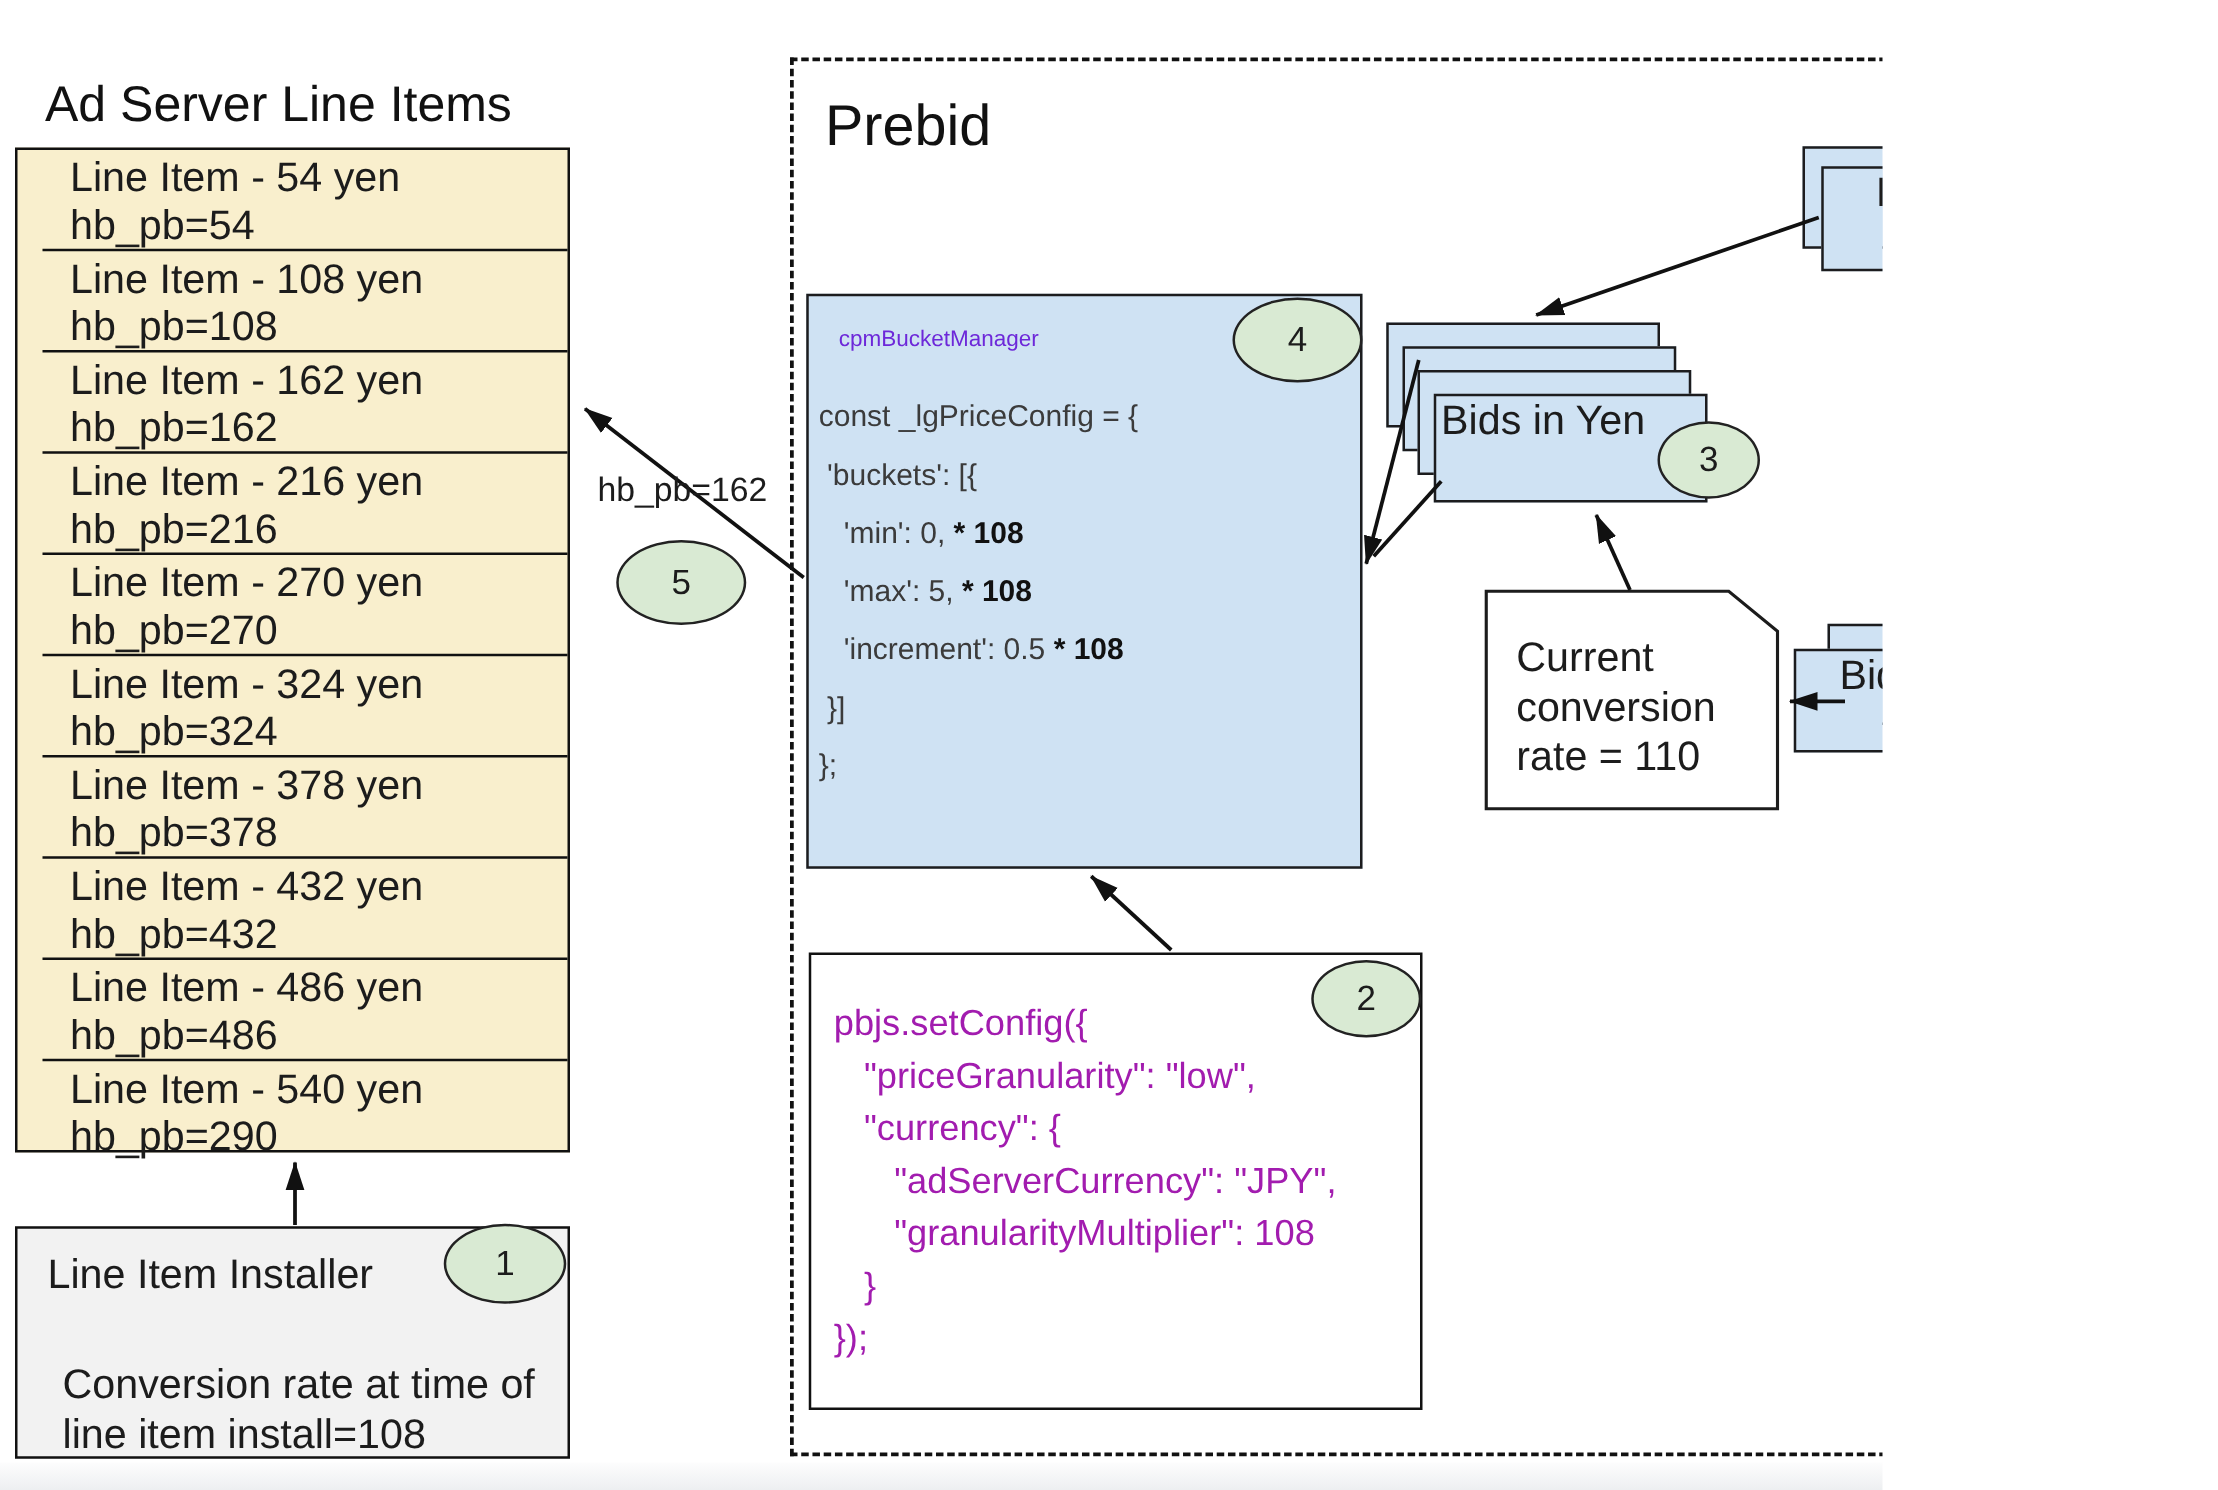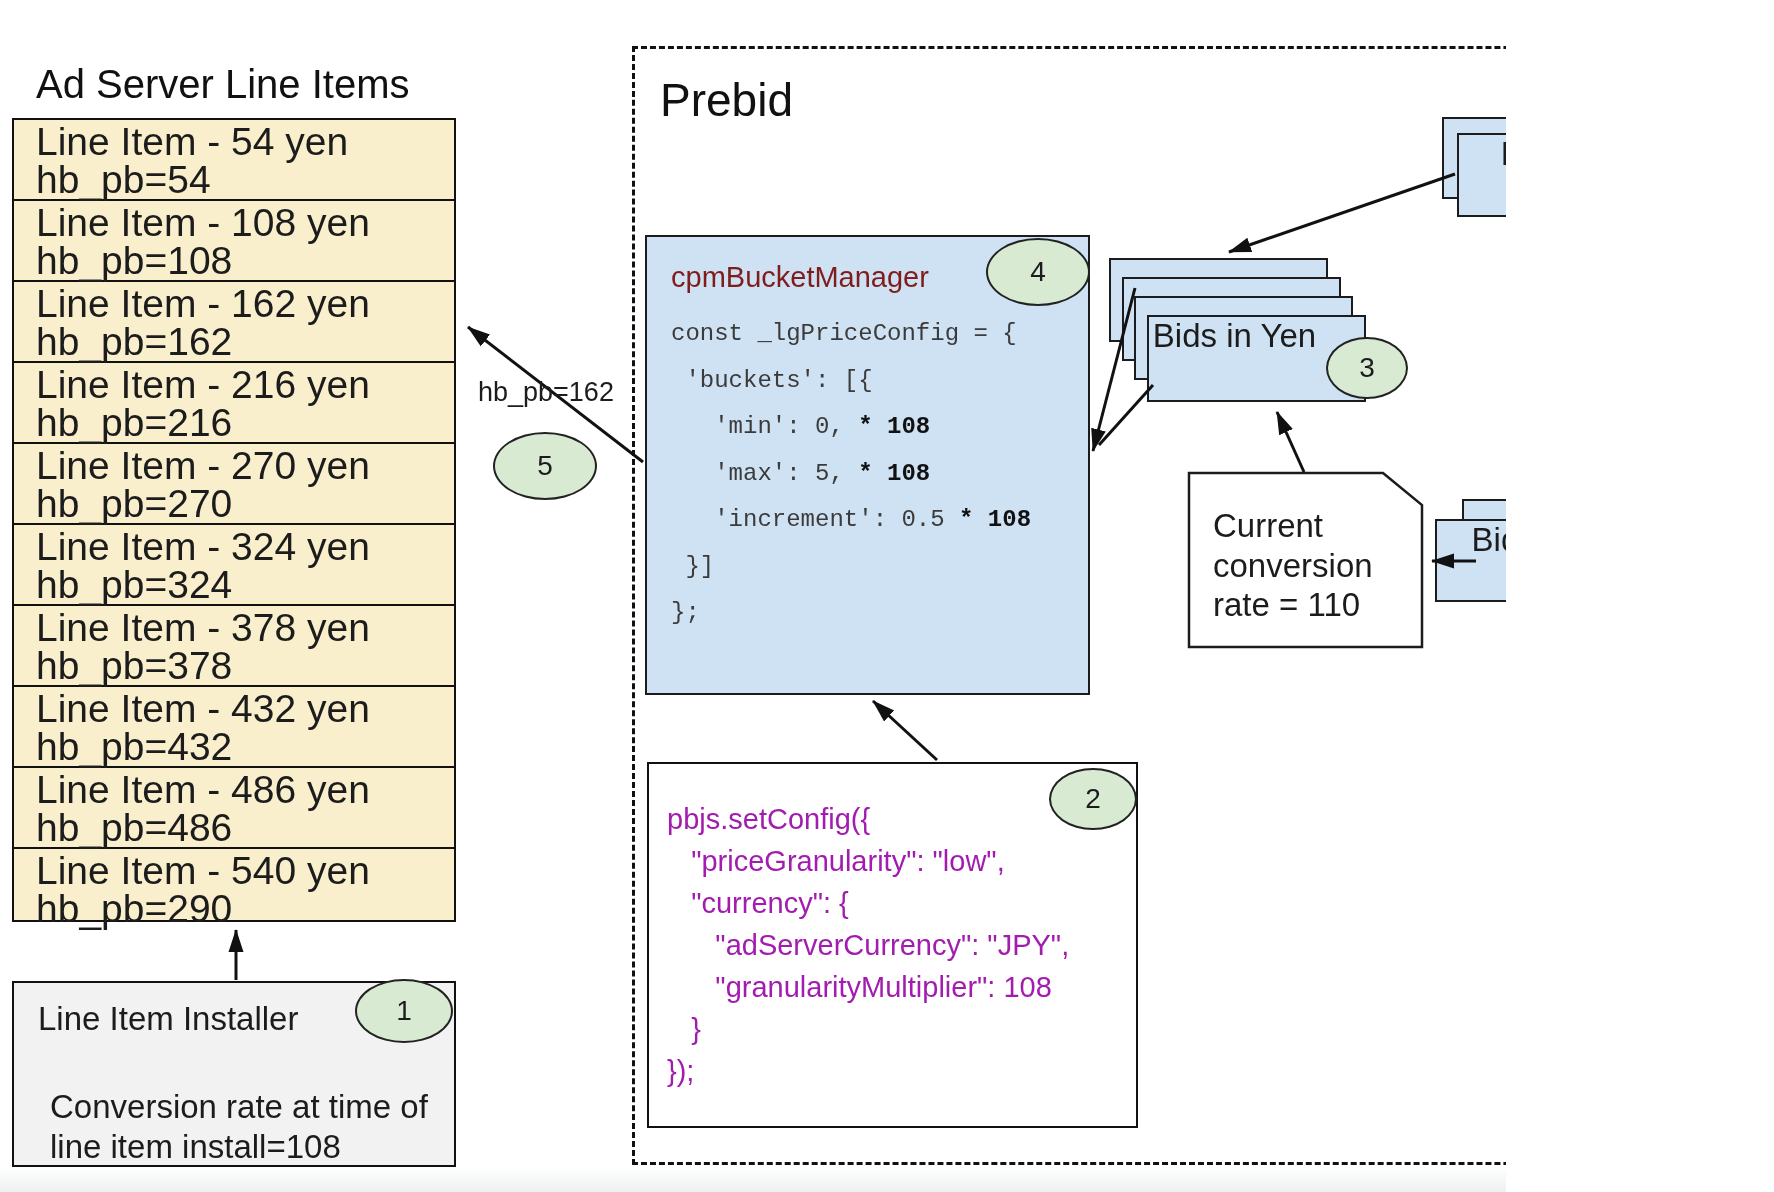"Line Item - 54 yen" .li-row { font-size: 39px -> 33px; margin-left: none -> 20px }
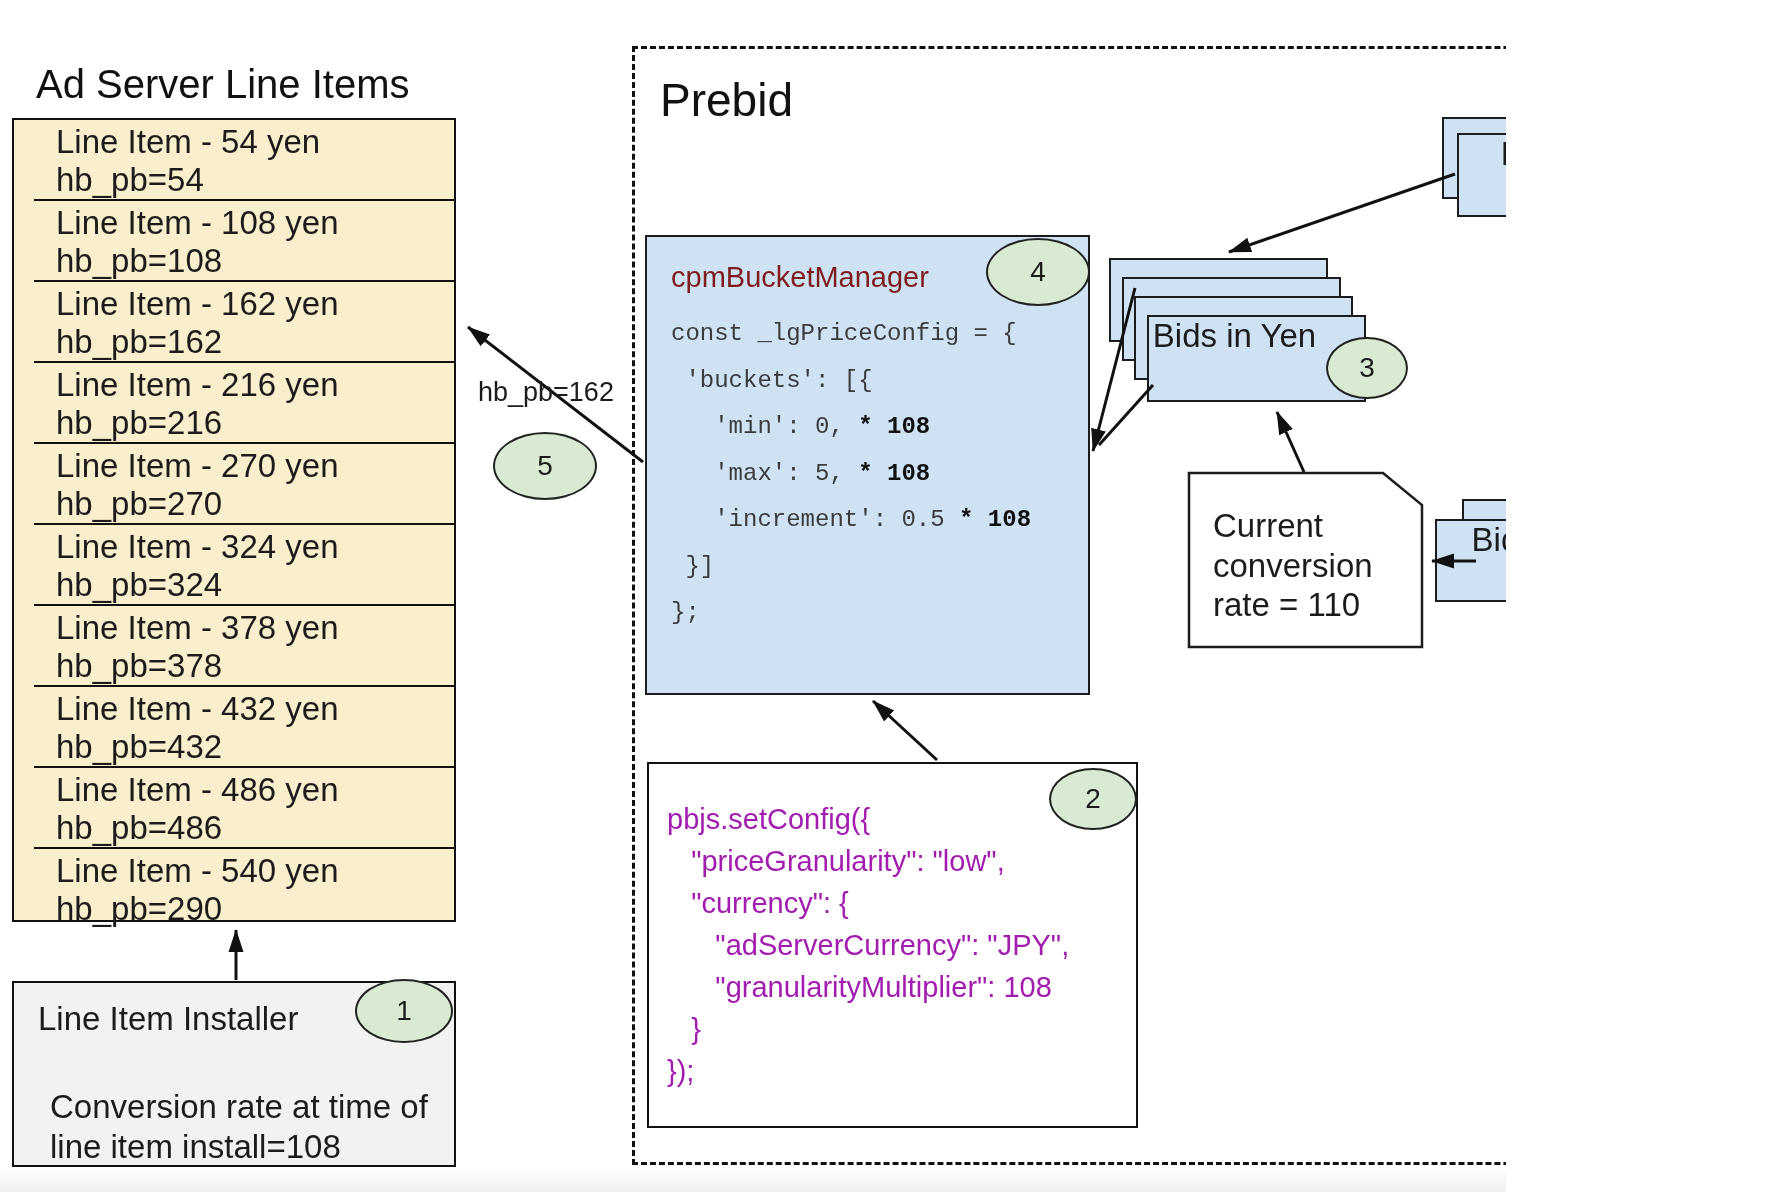"cpmBucketManager" .bucket-title { color: #7f1d1d -> #6d28d9; font-size: 29px -> 18px }
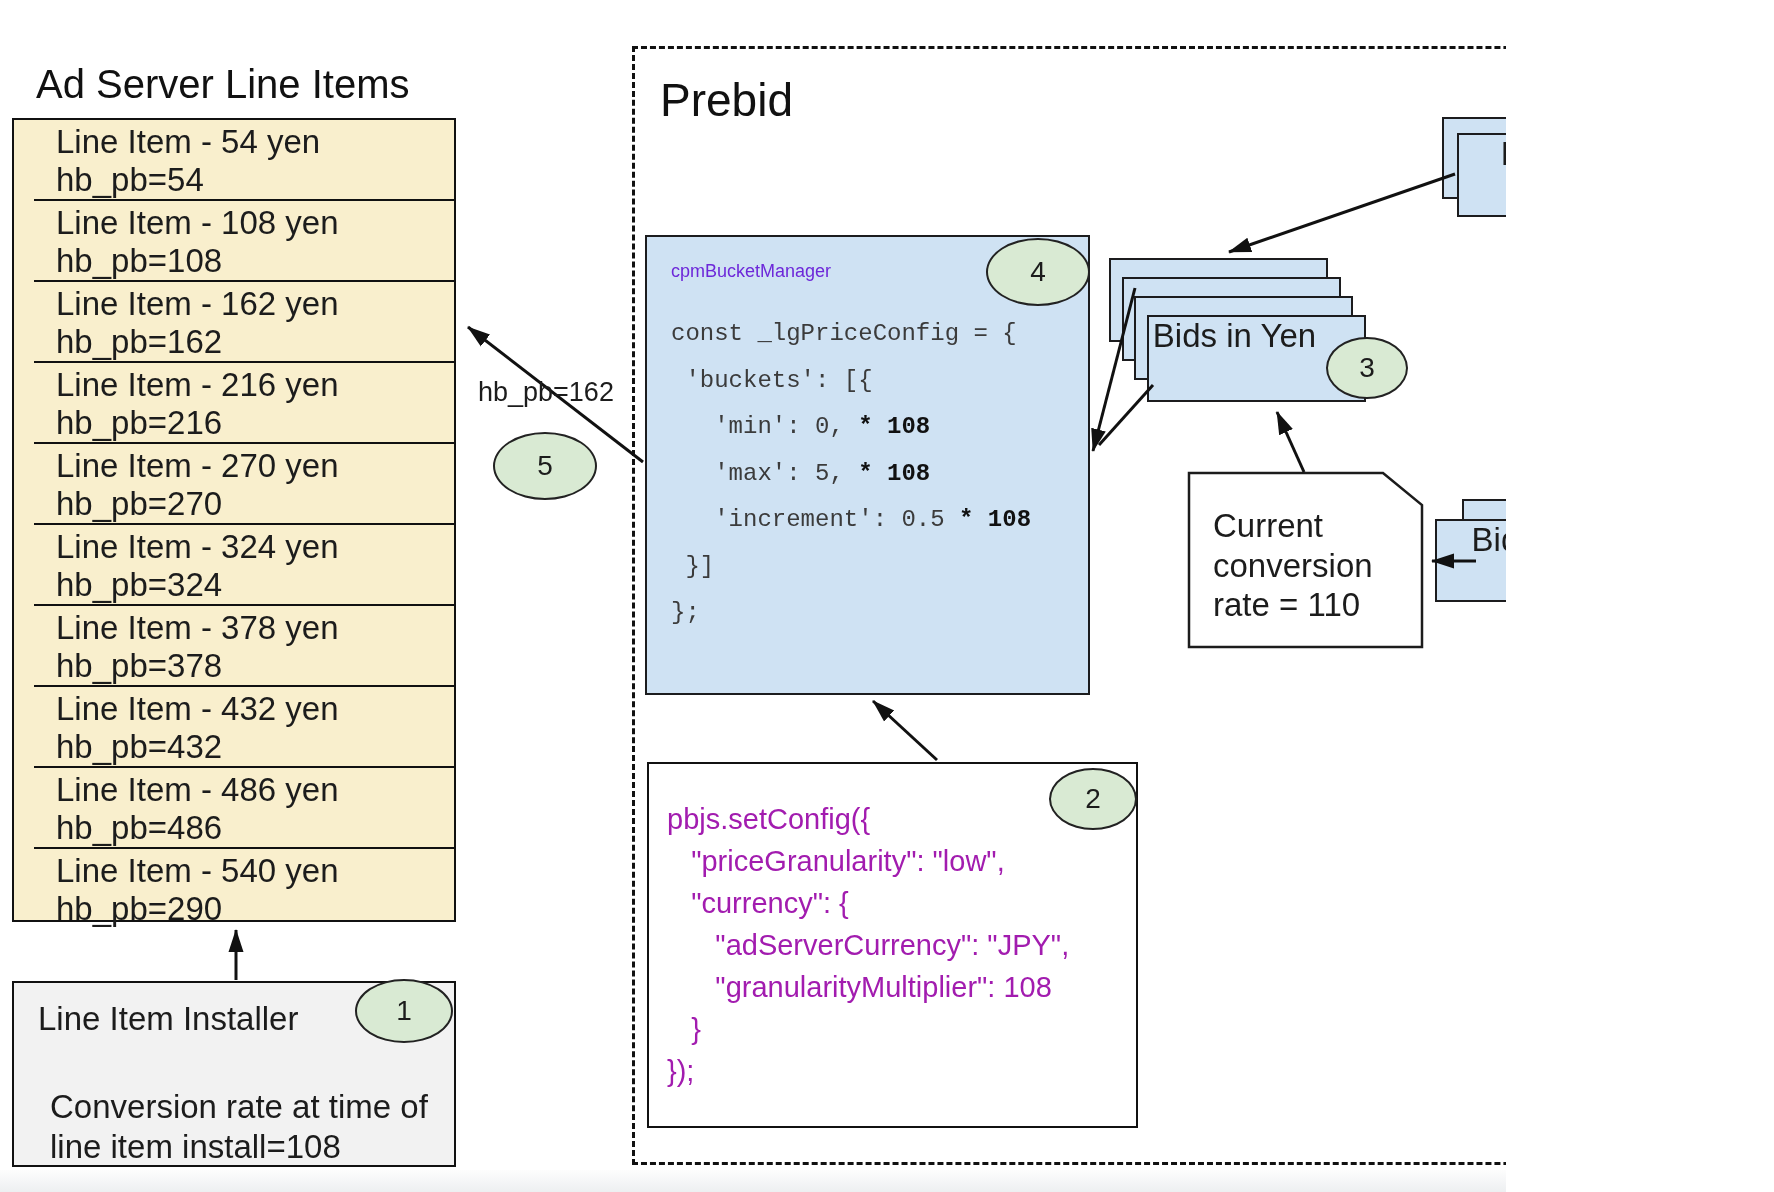"const _lgPriceConfig = { 'buckets':" .bucket-code { font-family: Liberation Mono, monospace -> Liberation Sans, sans-serif; left: 24px -> 8px }
